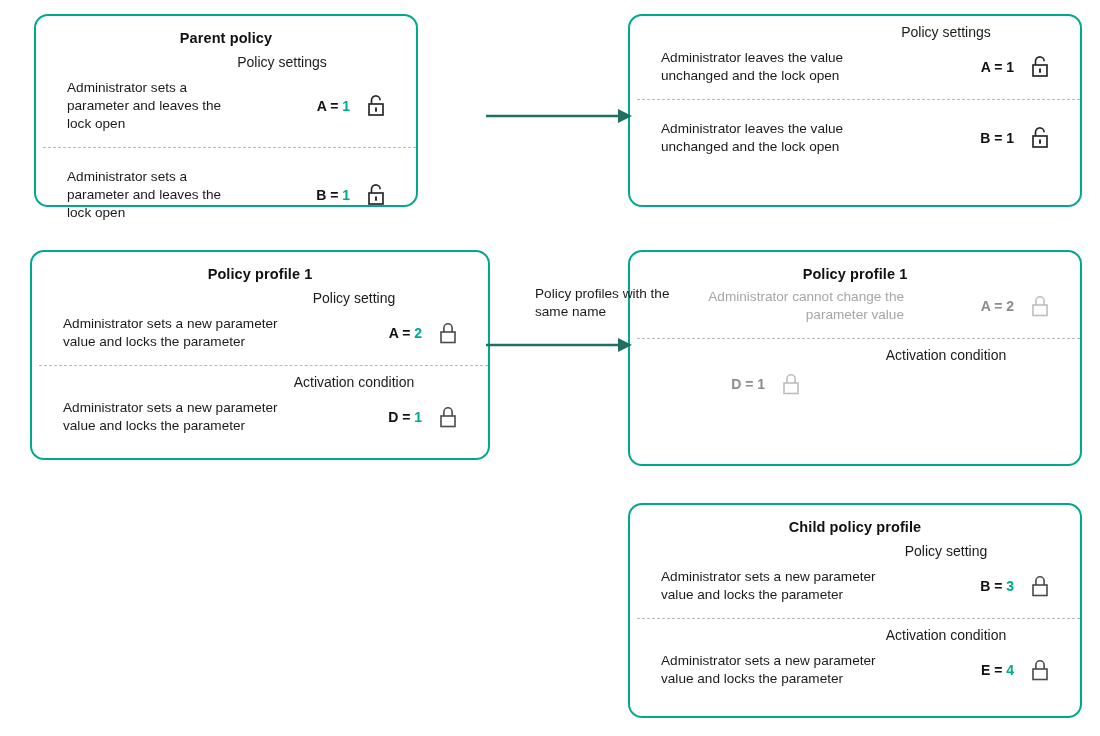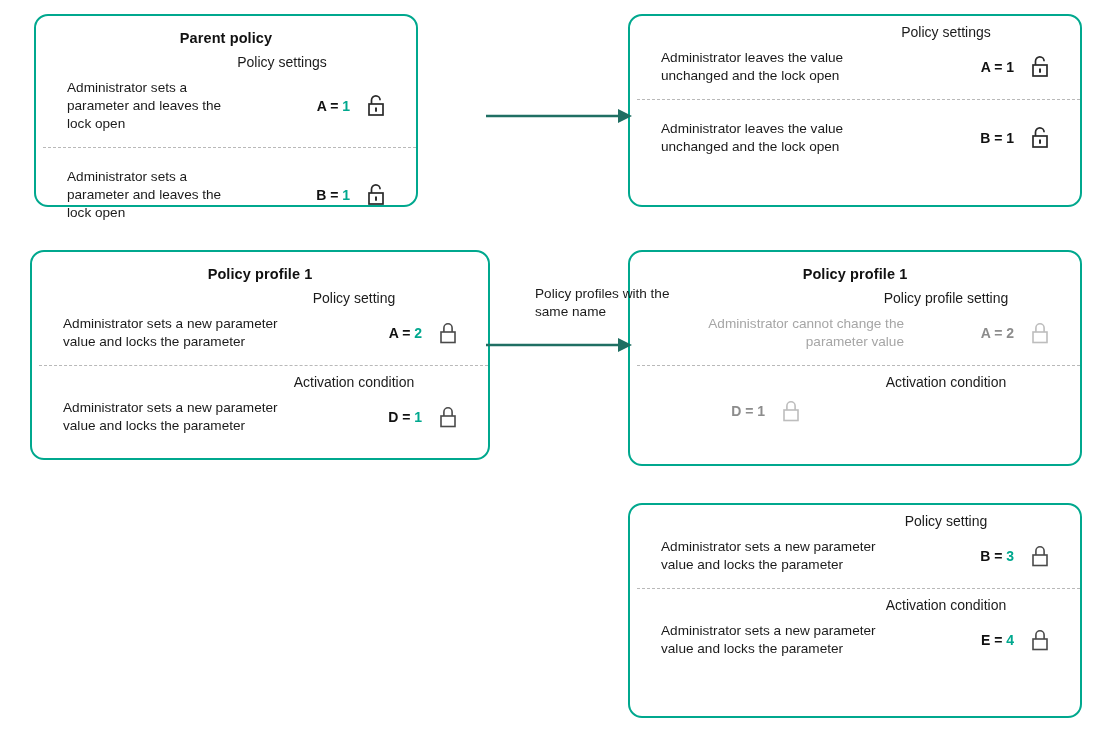"Policy profile setting" div.section-header { html: <div>Policy profile setting</div> -> none }
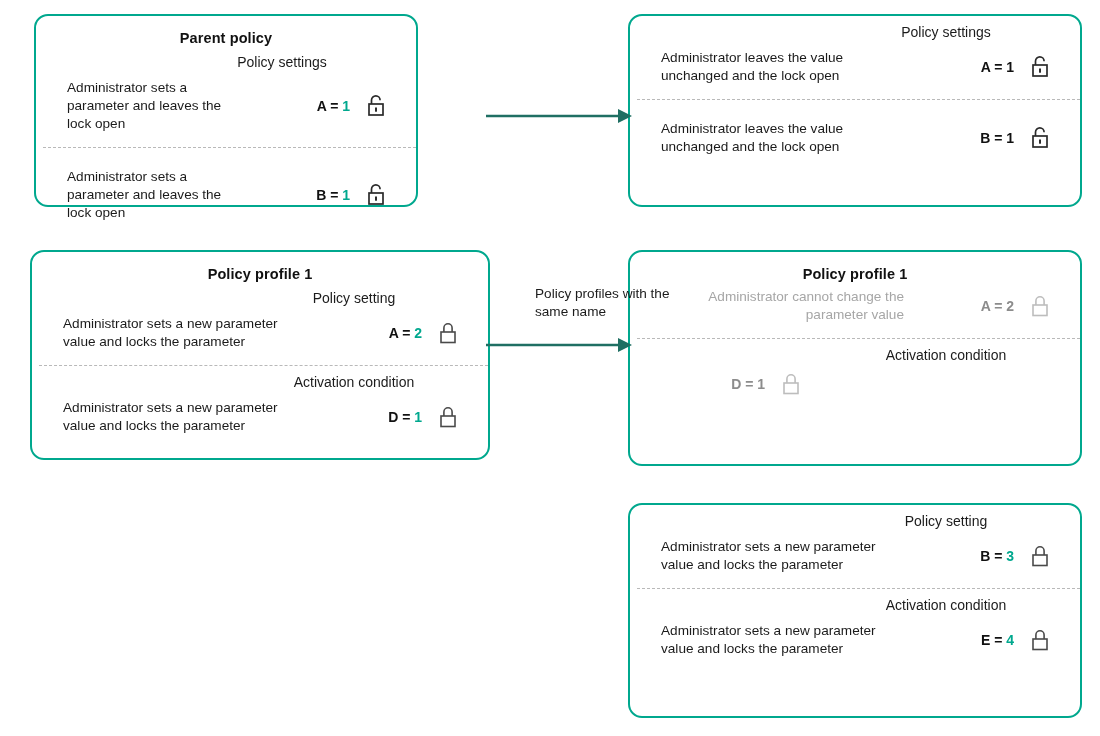"Child policy profile" div.card-title { html: none -> <div>Child policy profile</div> }
